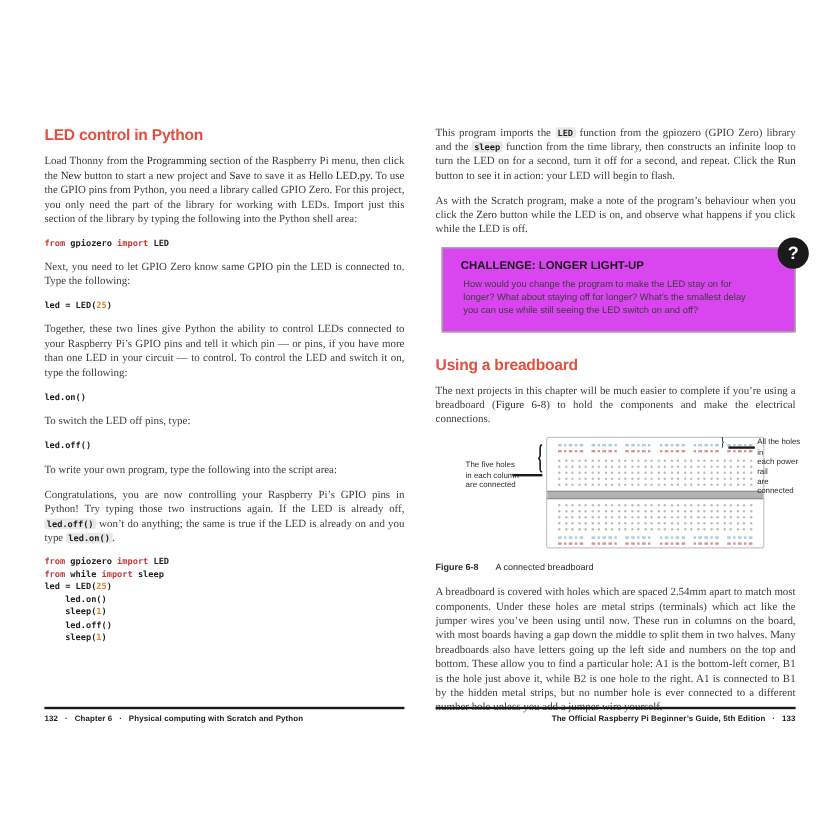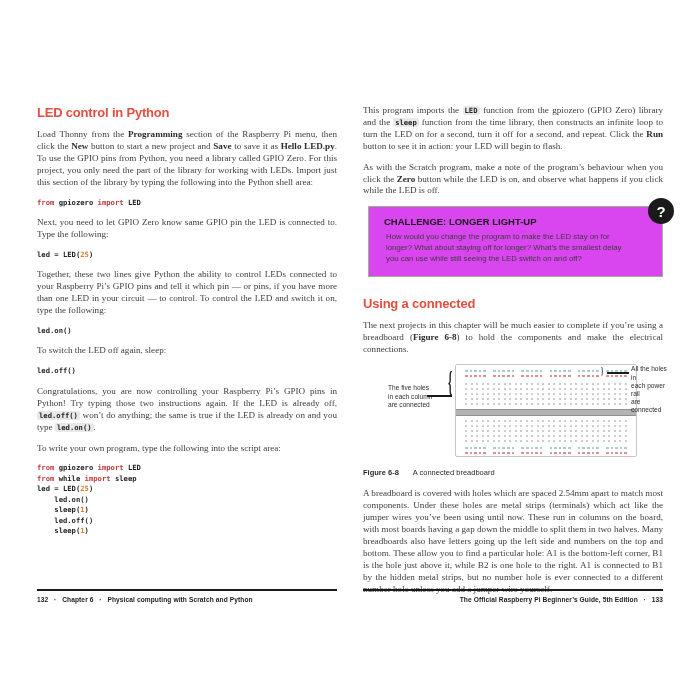"Programming" p.body .b { font-weight: bold -> normal }
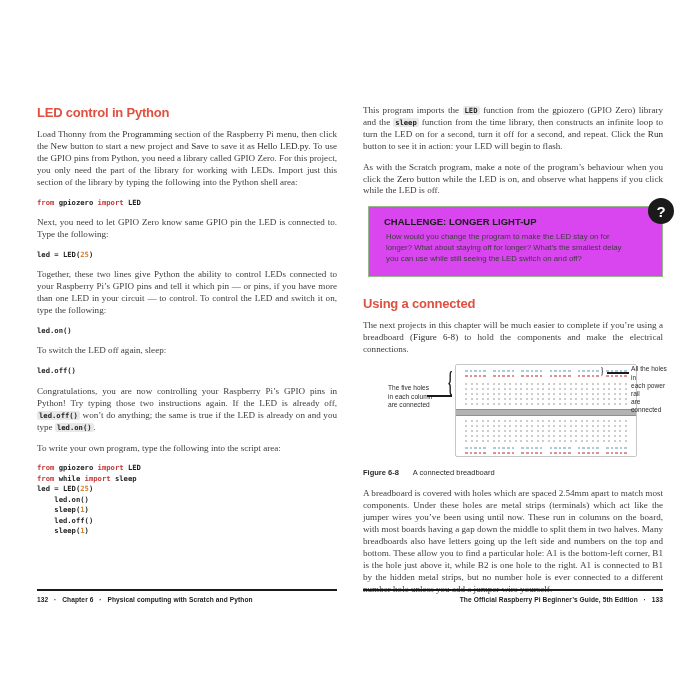"Using a connected" h2.sec { text: connected -> breadboard }
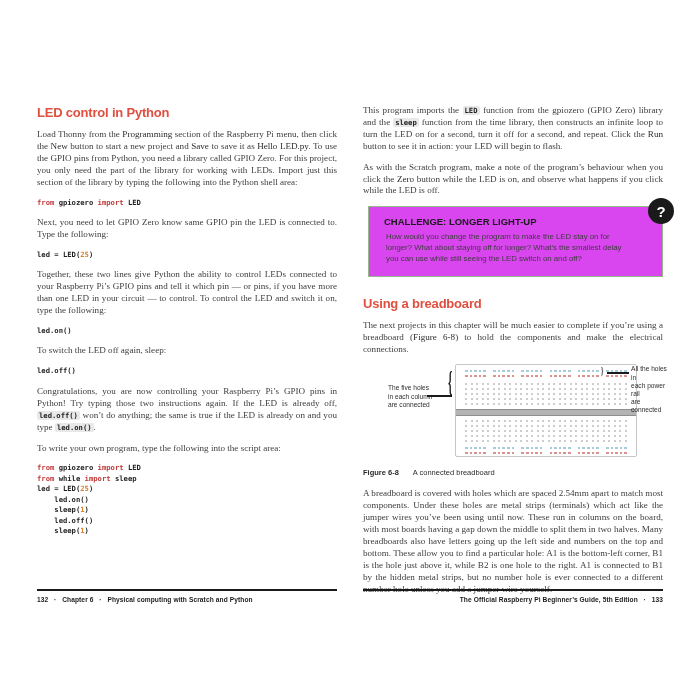"To switch the LED off" span { text: again, sleep -> pins, type }
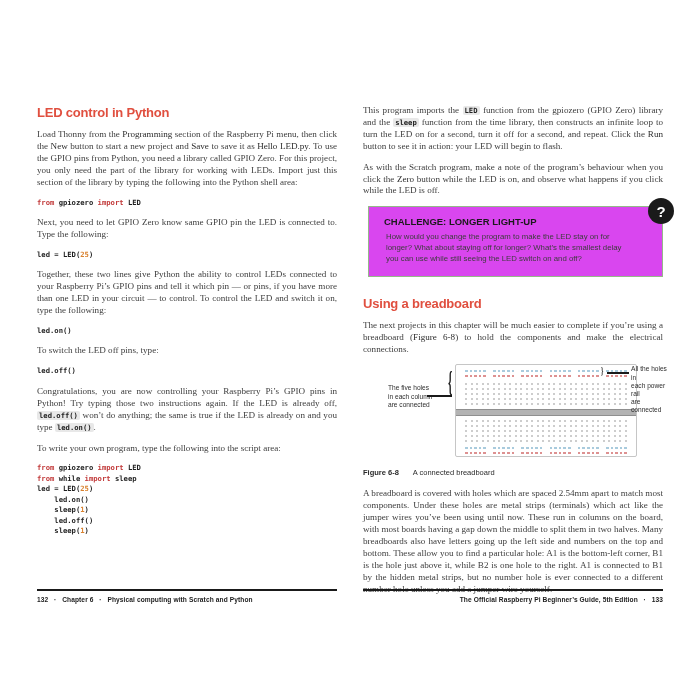"Congratulations, you are now controlling" p.body { order: before "To write your own program," -> after "To write your own program," }
